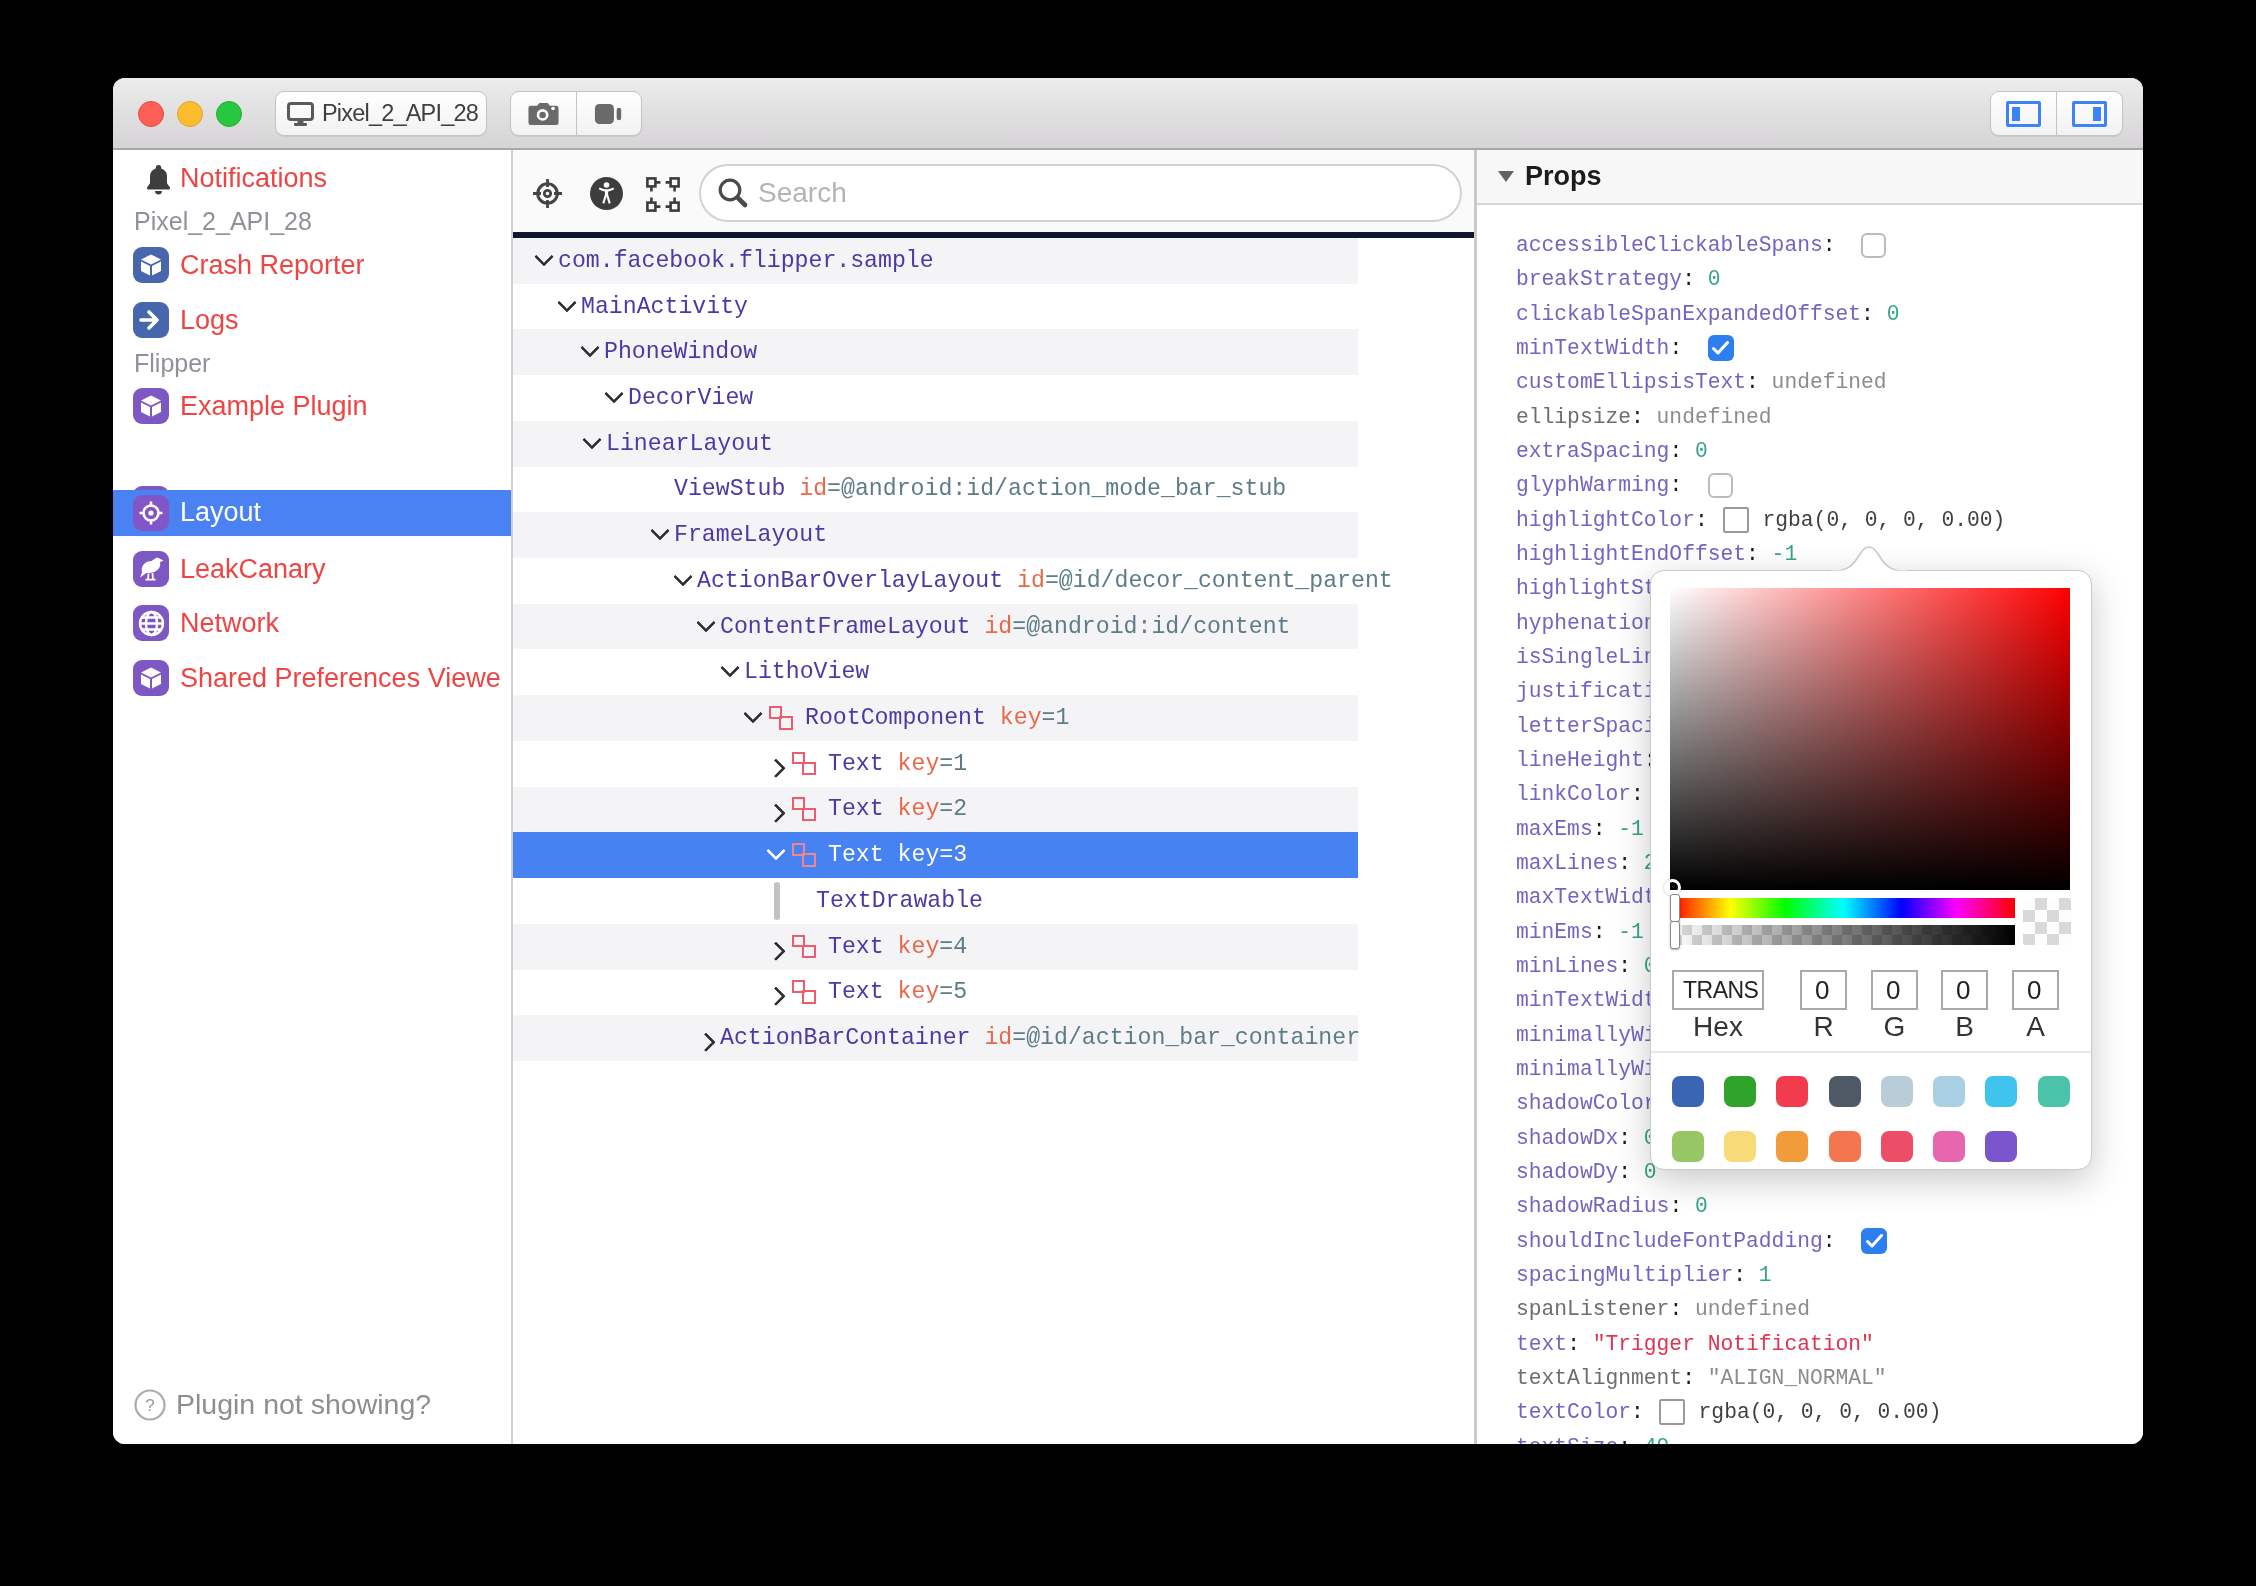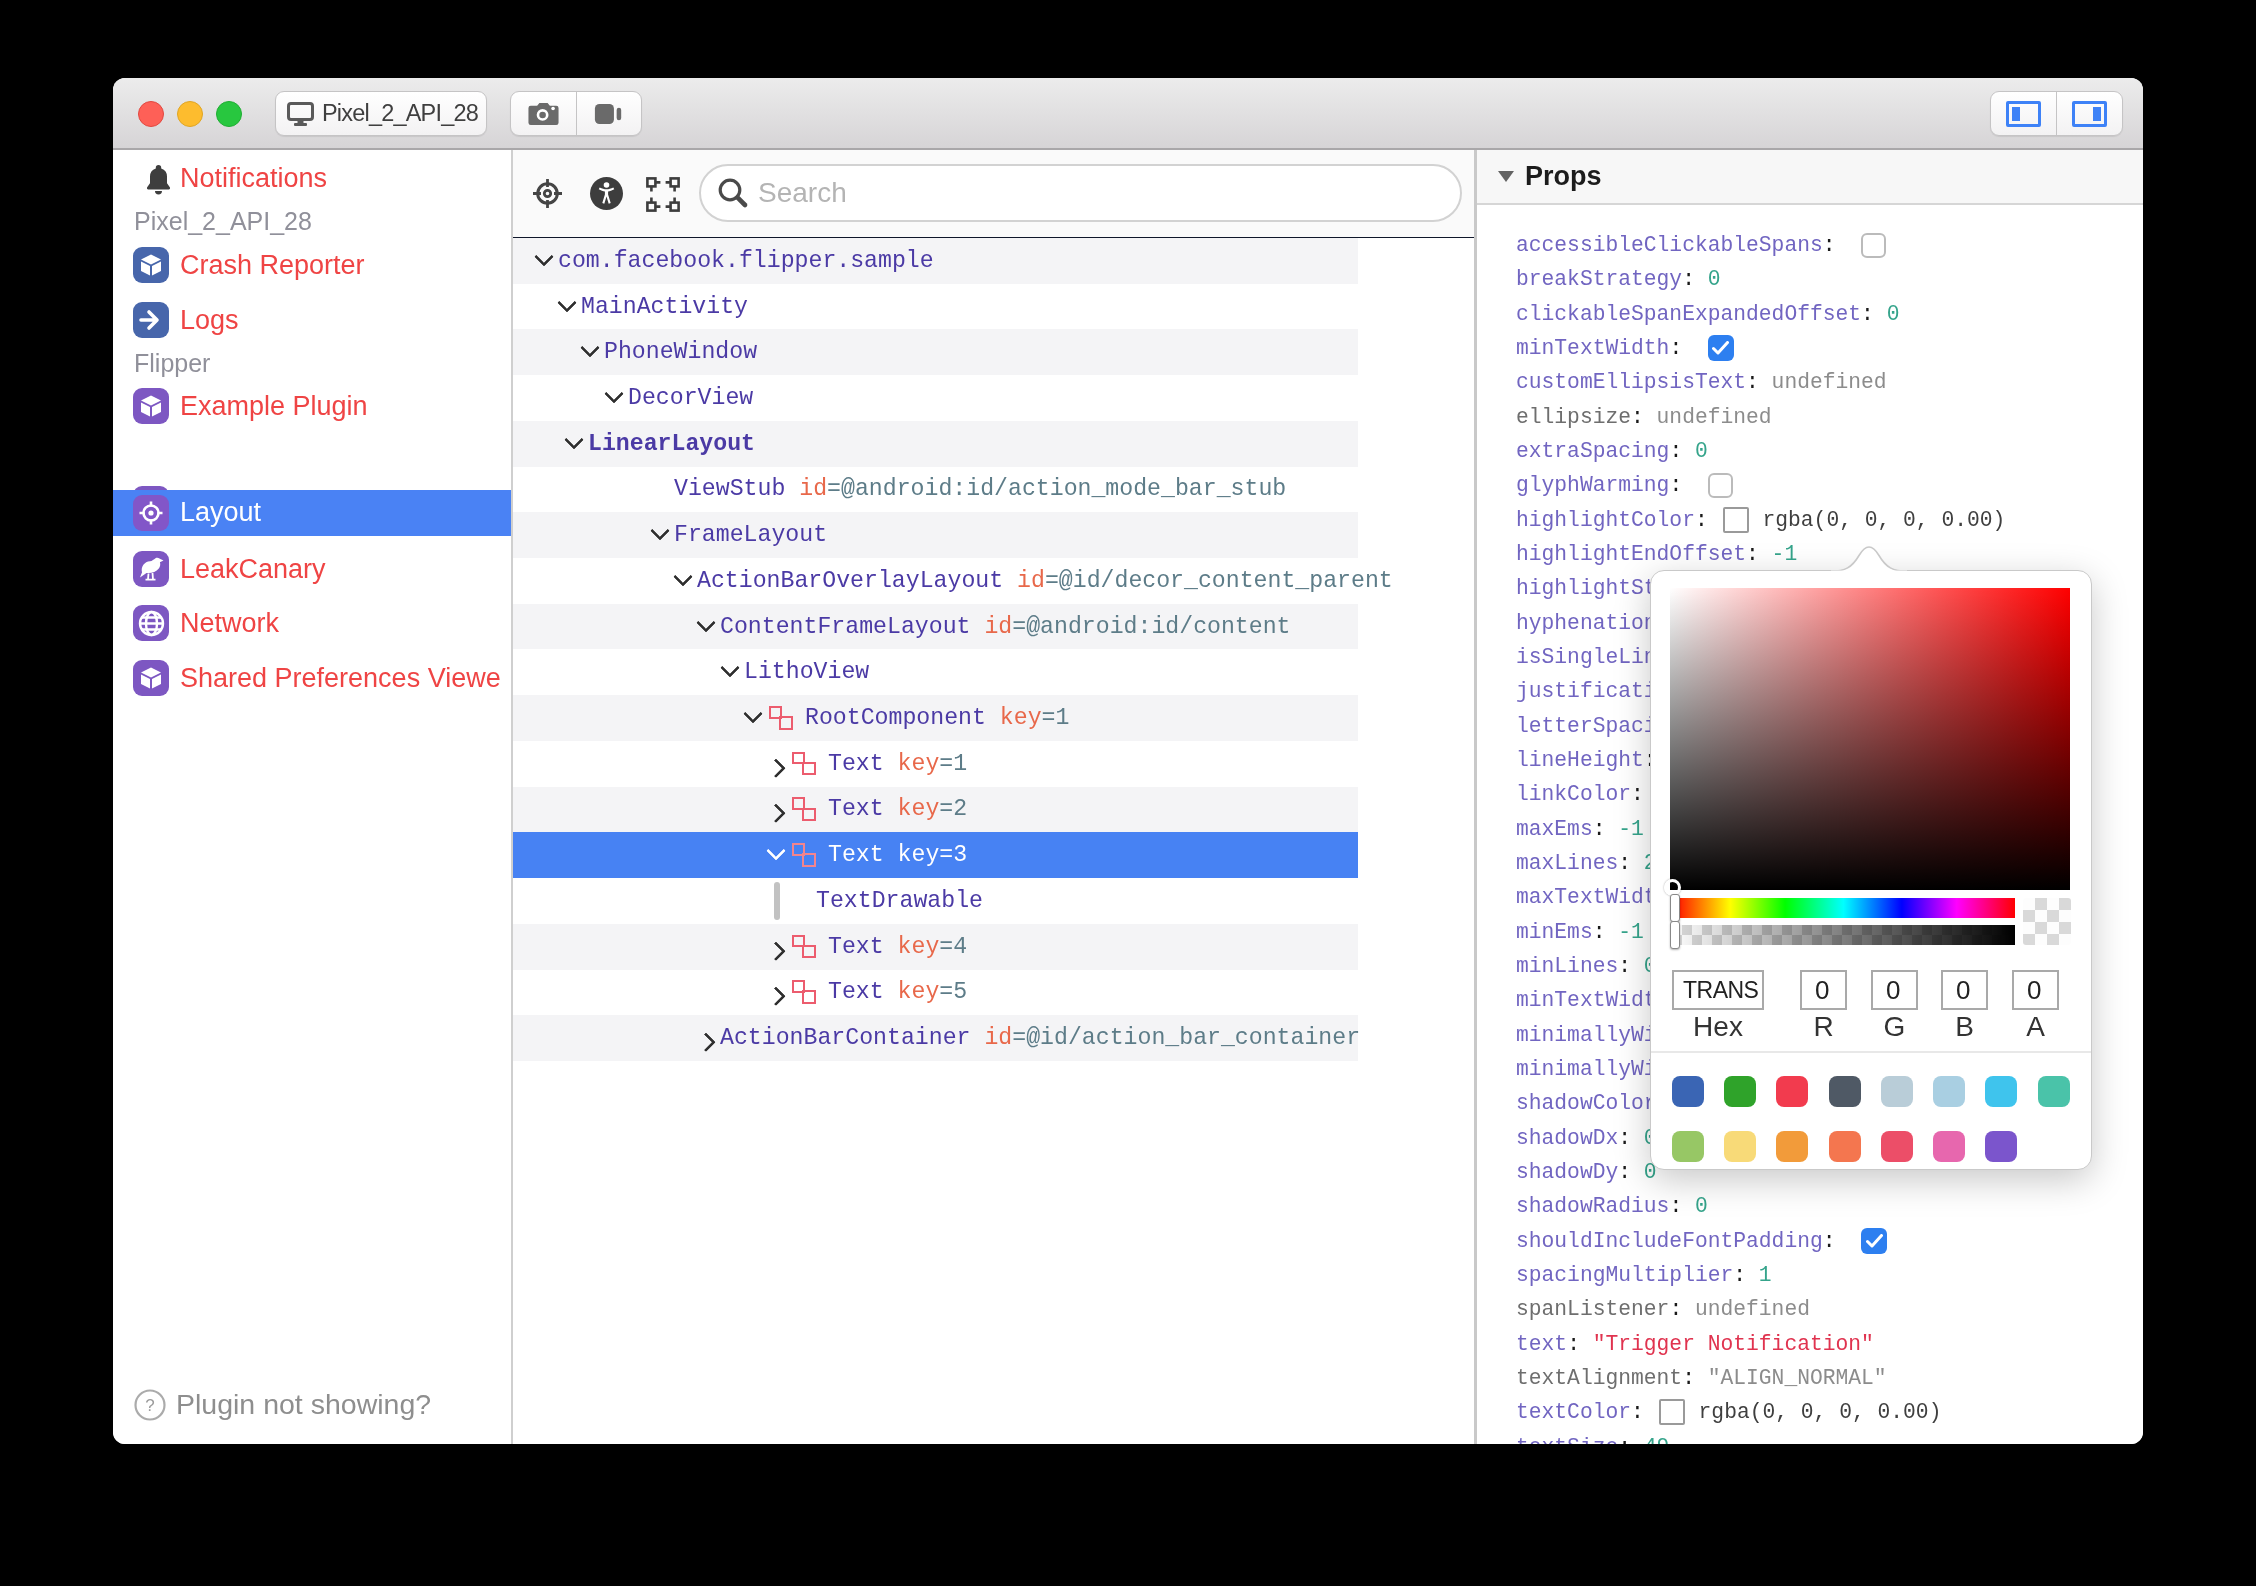"Search" #mtool { border-bottom: 1px solid #0f172a -> 6px solid #0f172a }
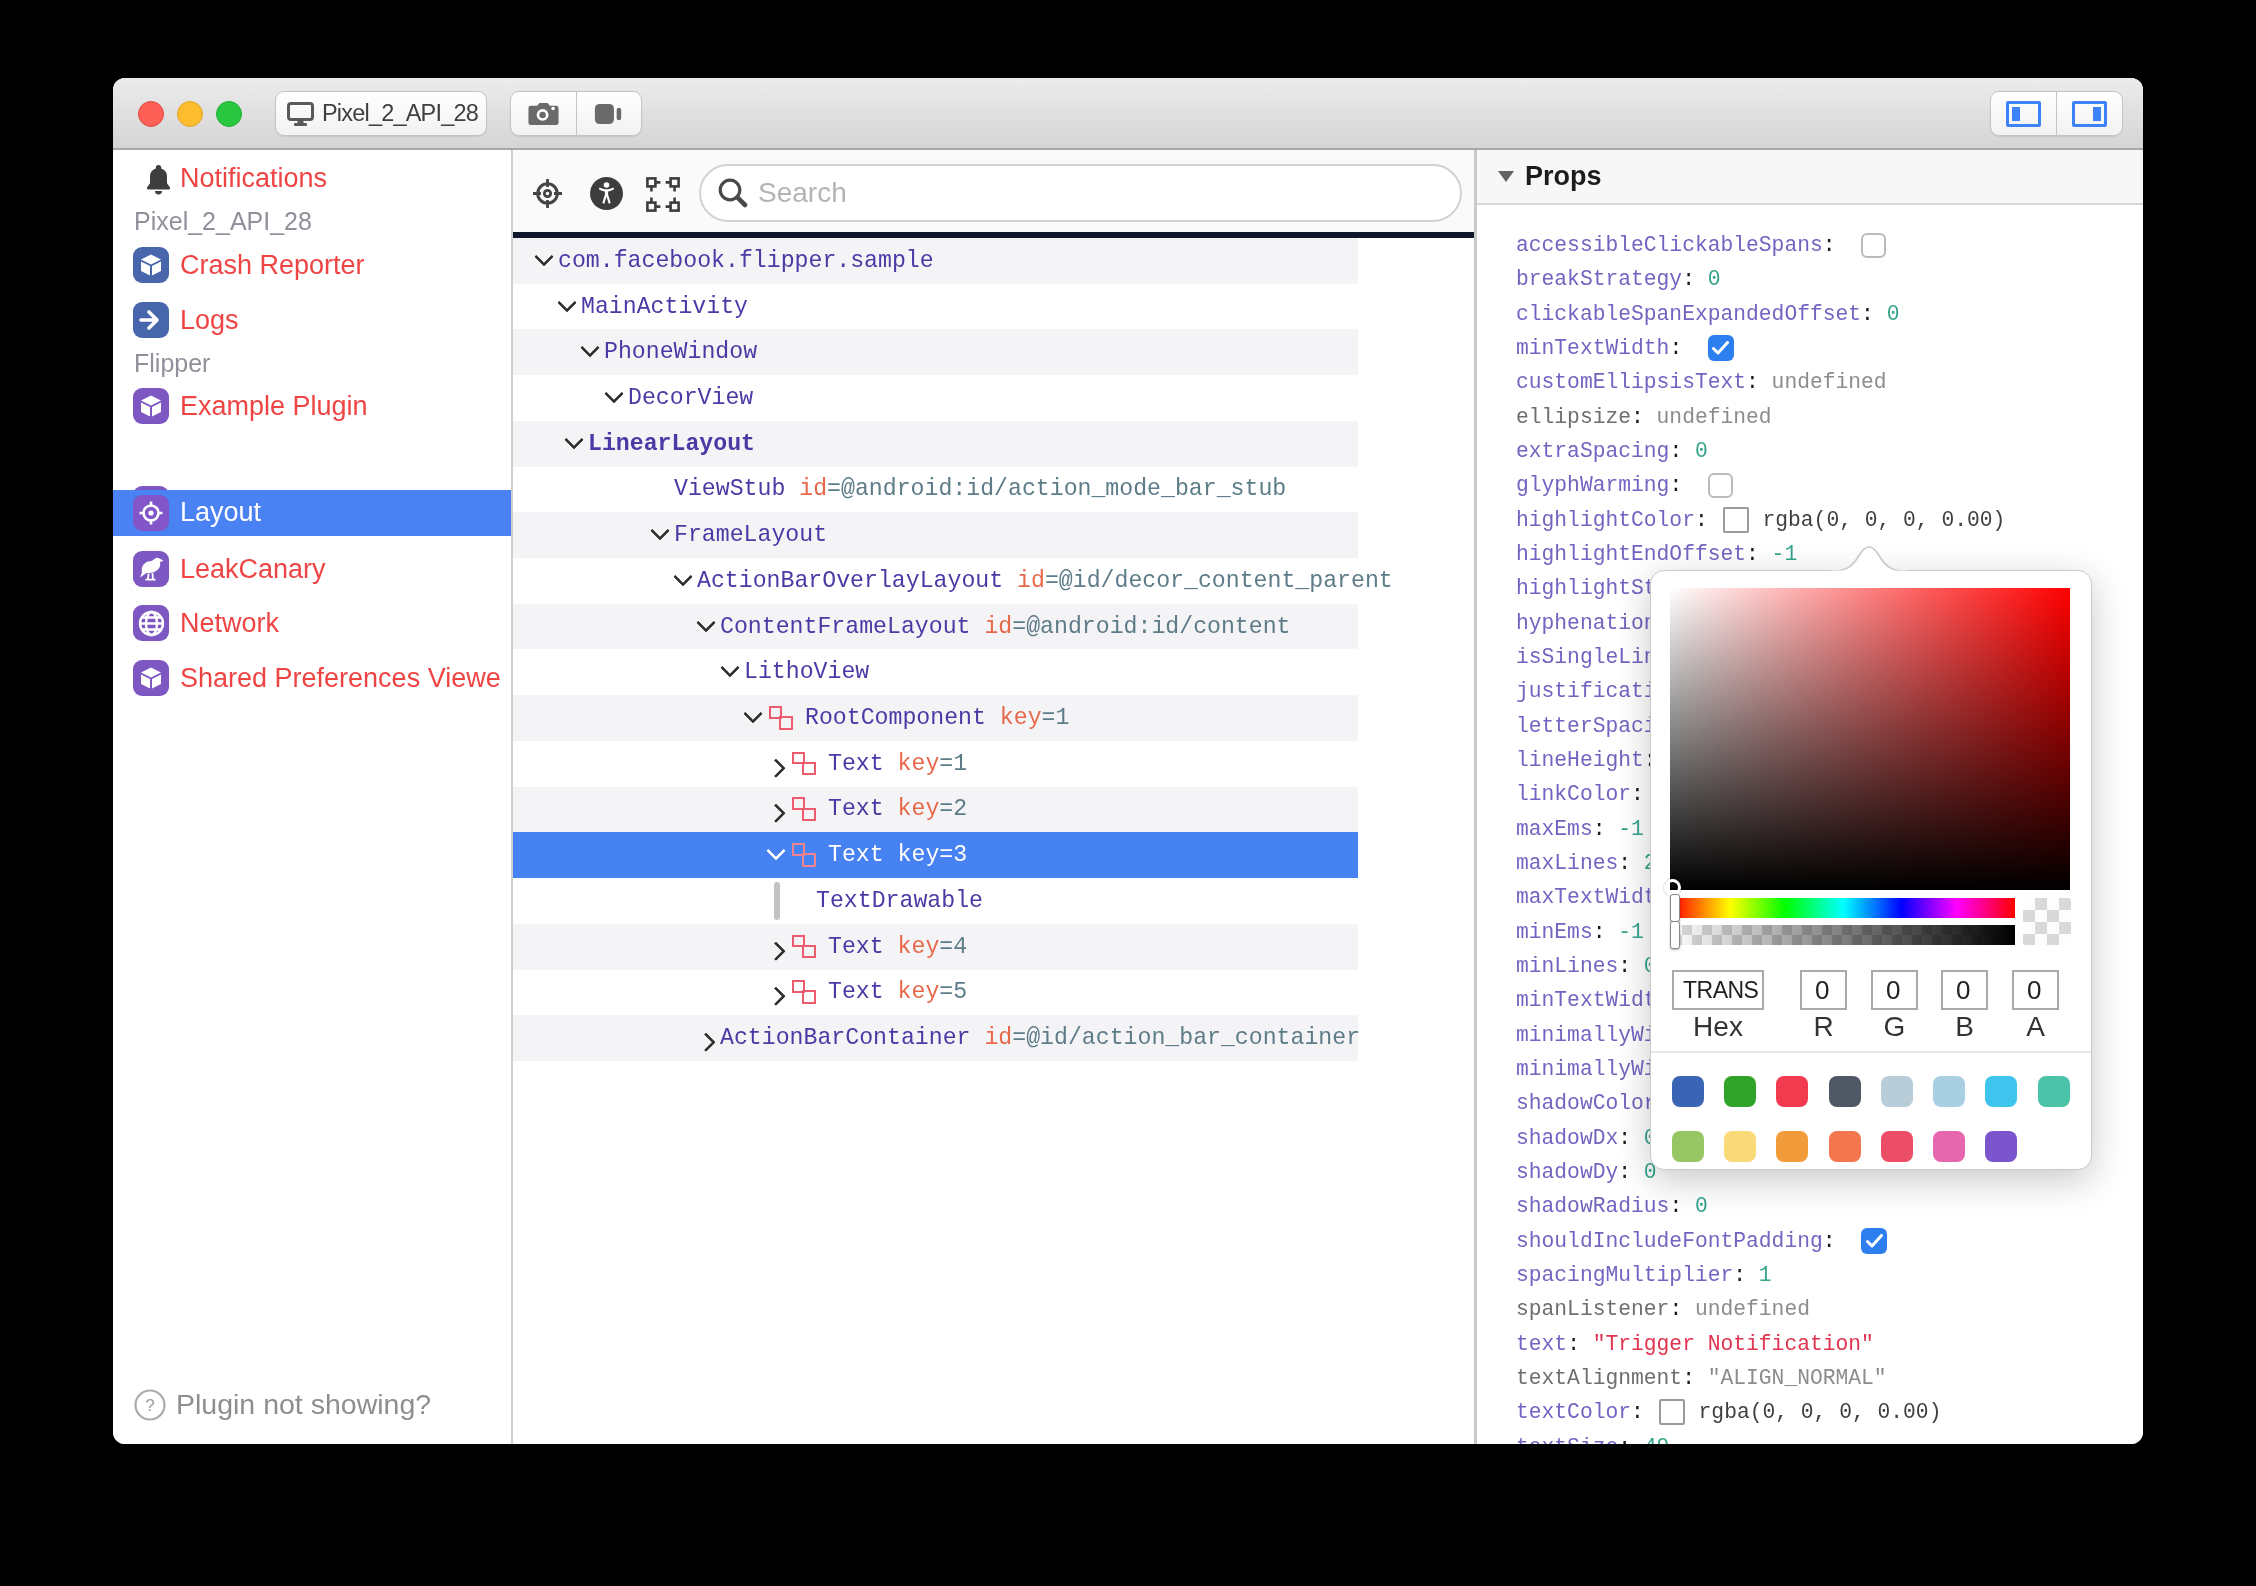"LinearLayout" .l4 { font-weight: bold -> none; padding-left: 53px -> 71px }
